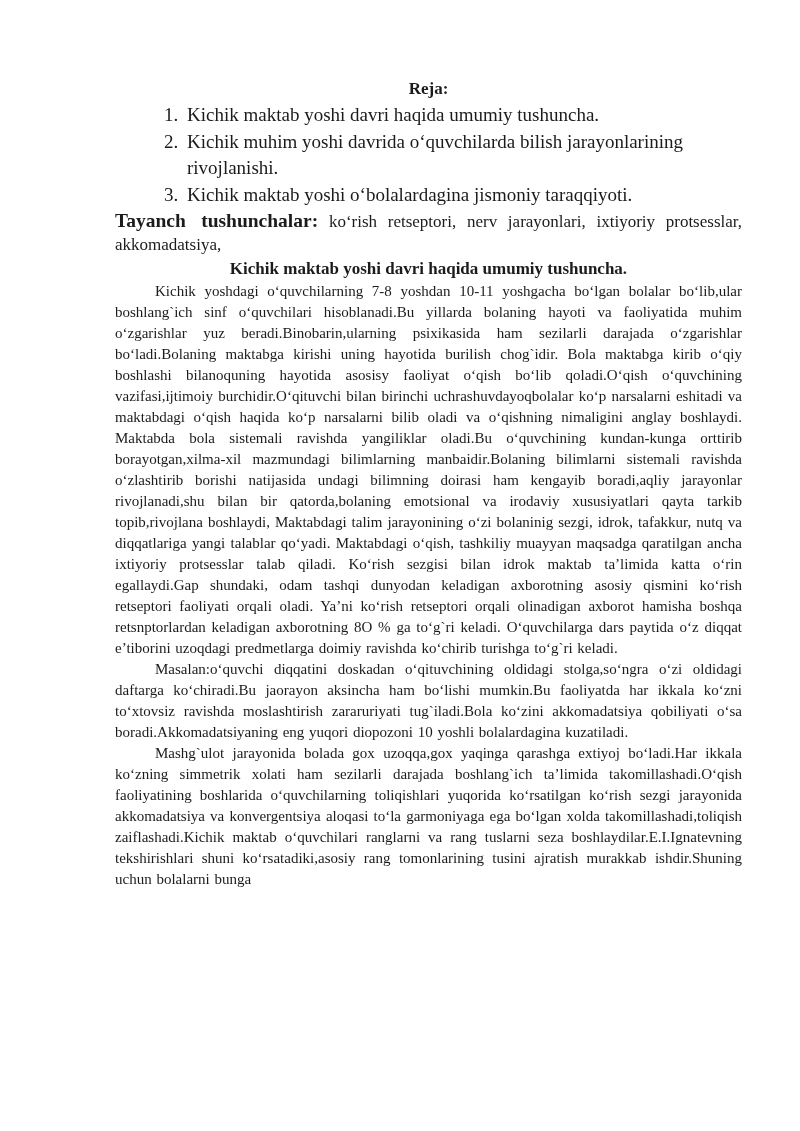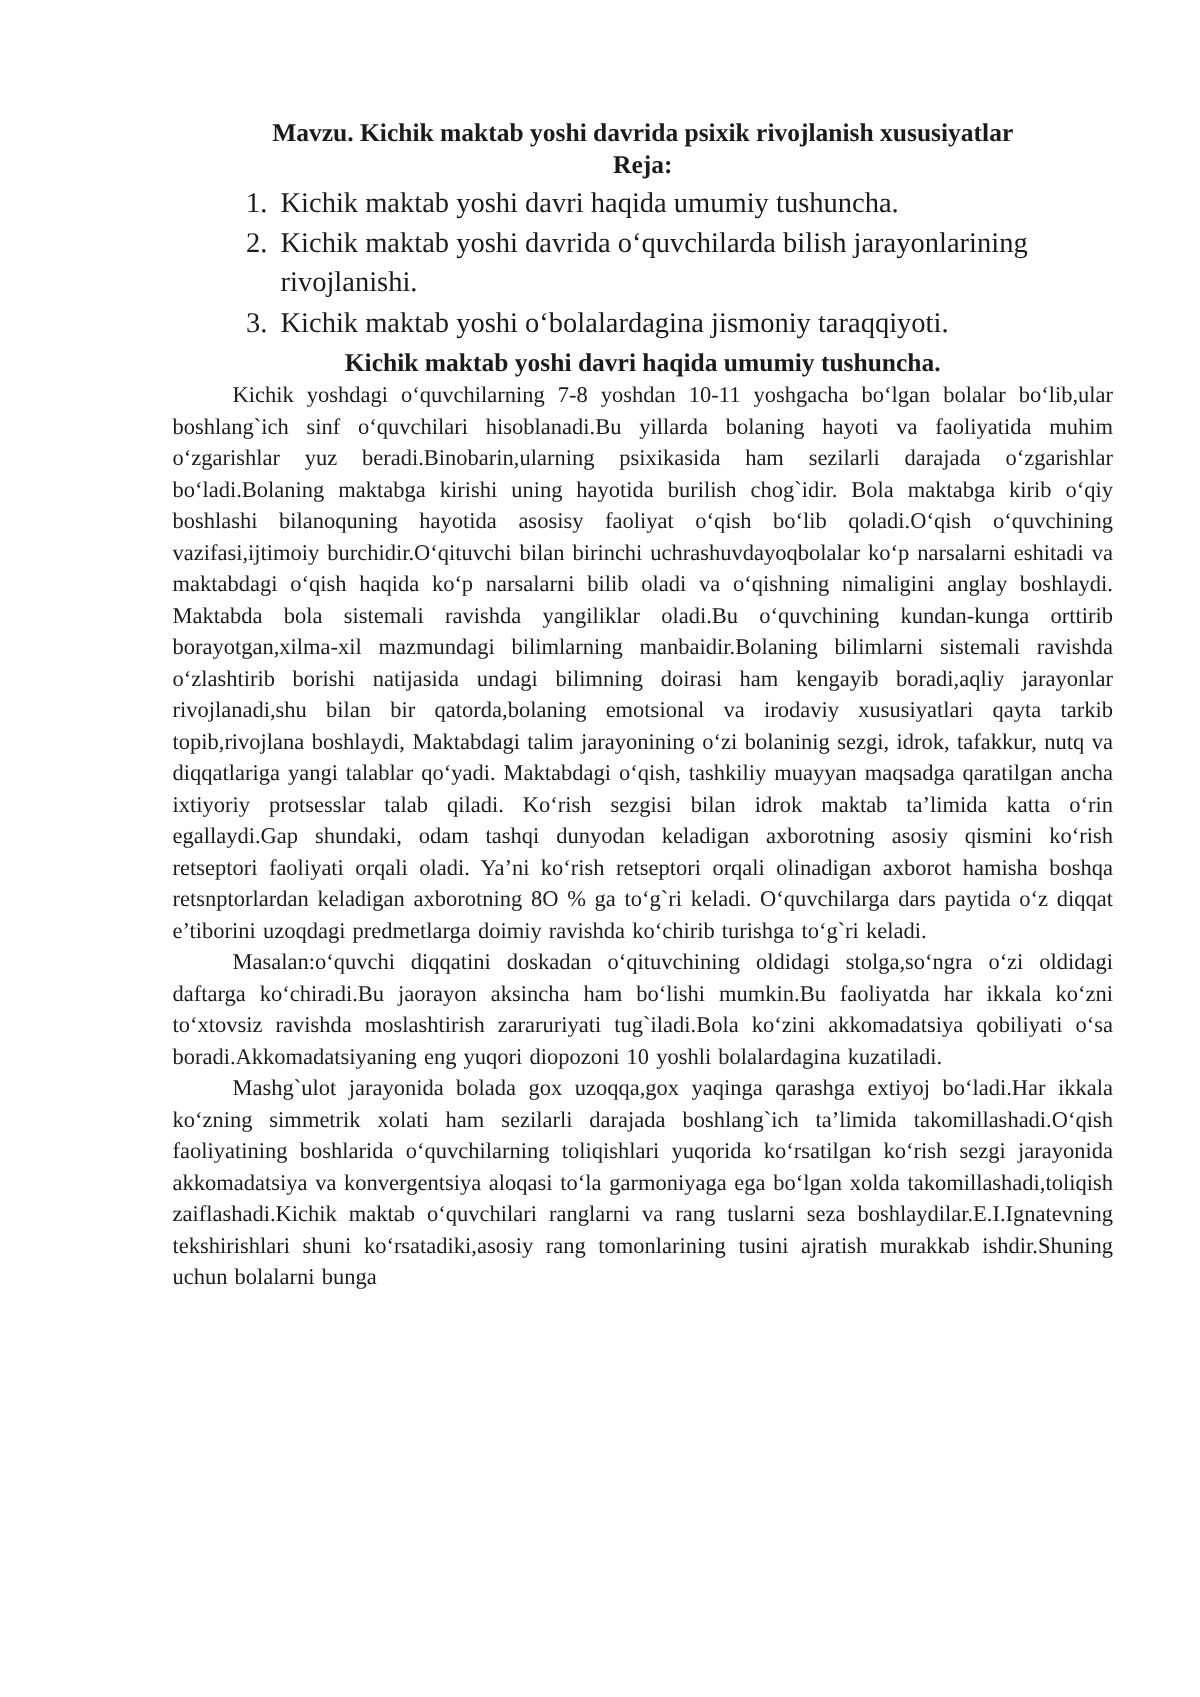"Mavzu. Kichik maktab yoshi davrida" div.doc-title { html: <div>Mavzu. Kichik maktab yoshi davrida psixik rivojlanish xususiyatlar</div> -> none }
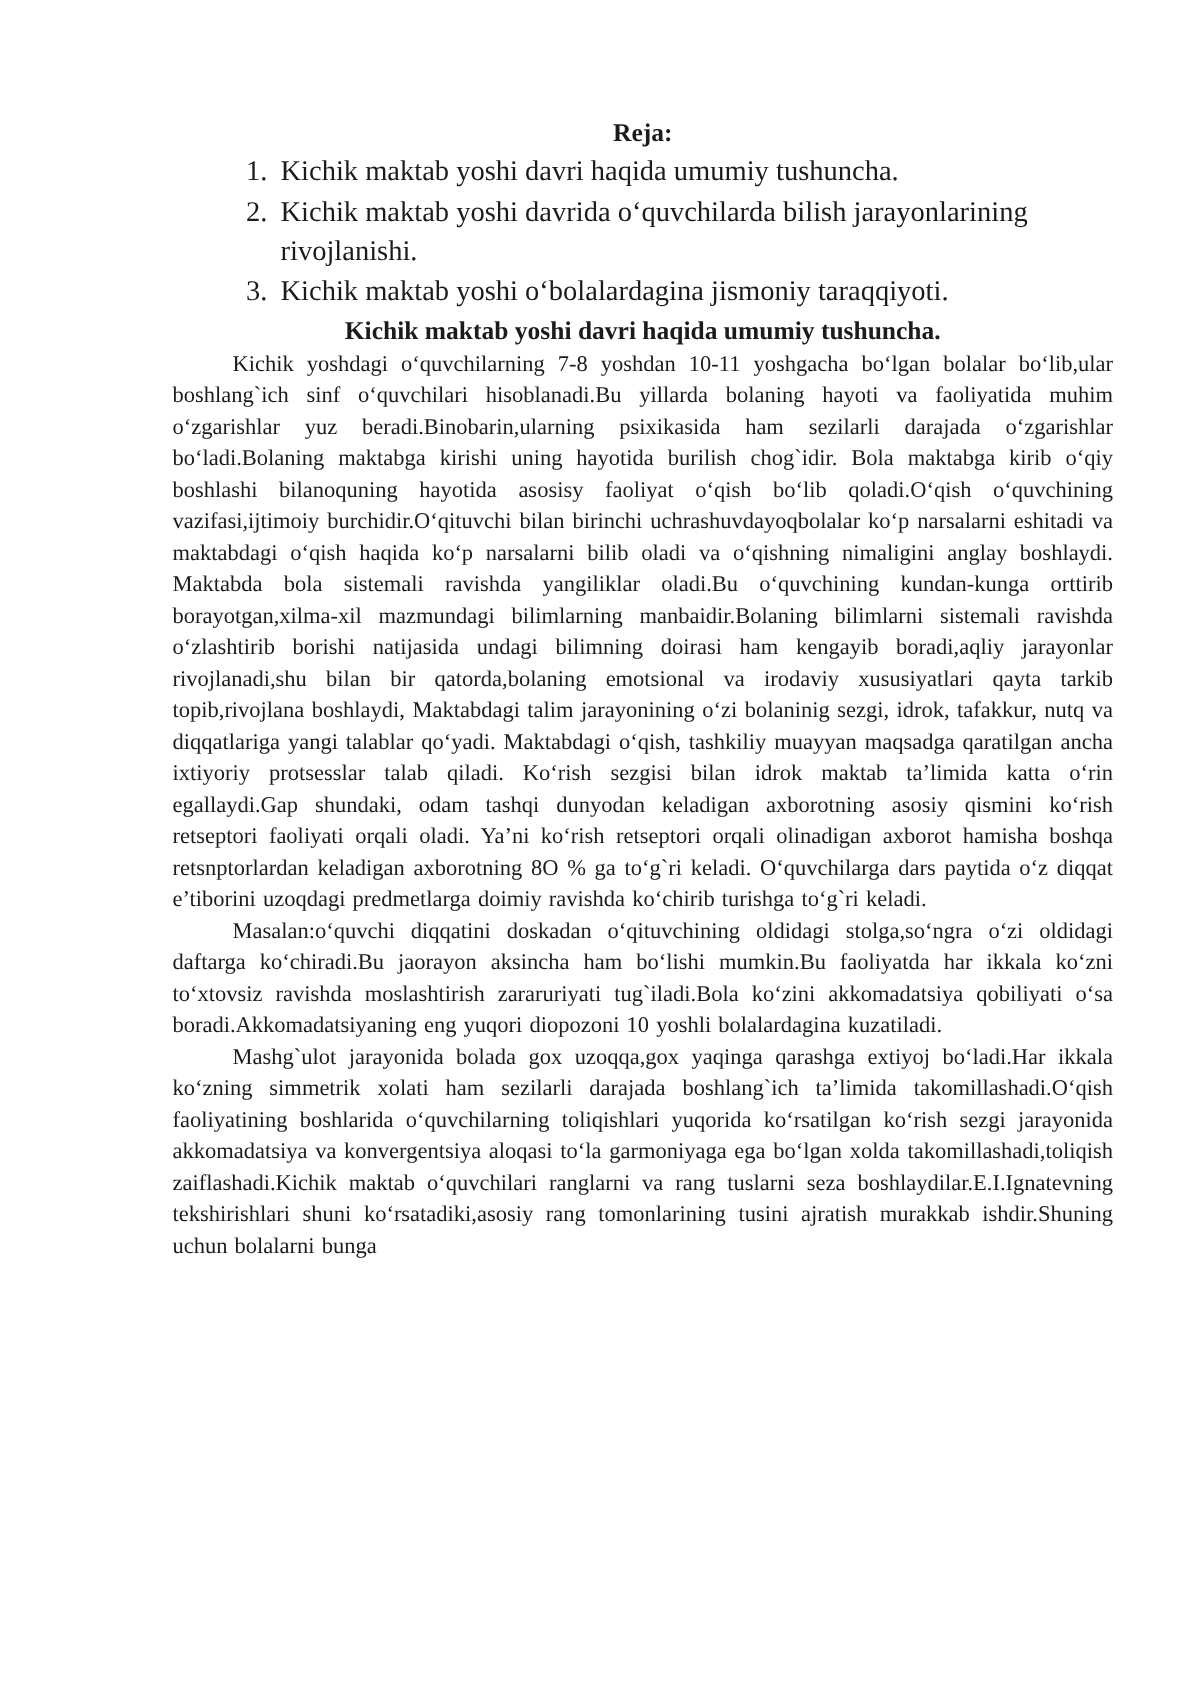"Kichik maktab yoshi davrida" li { text: maktab -> muhim }
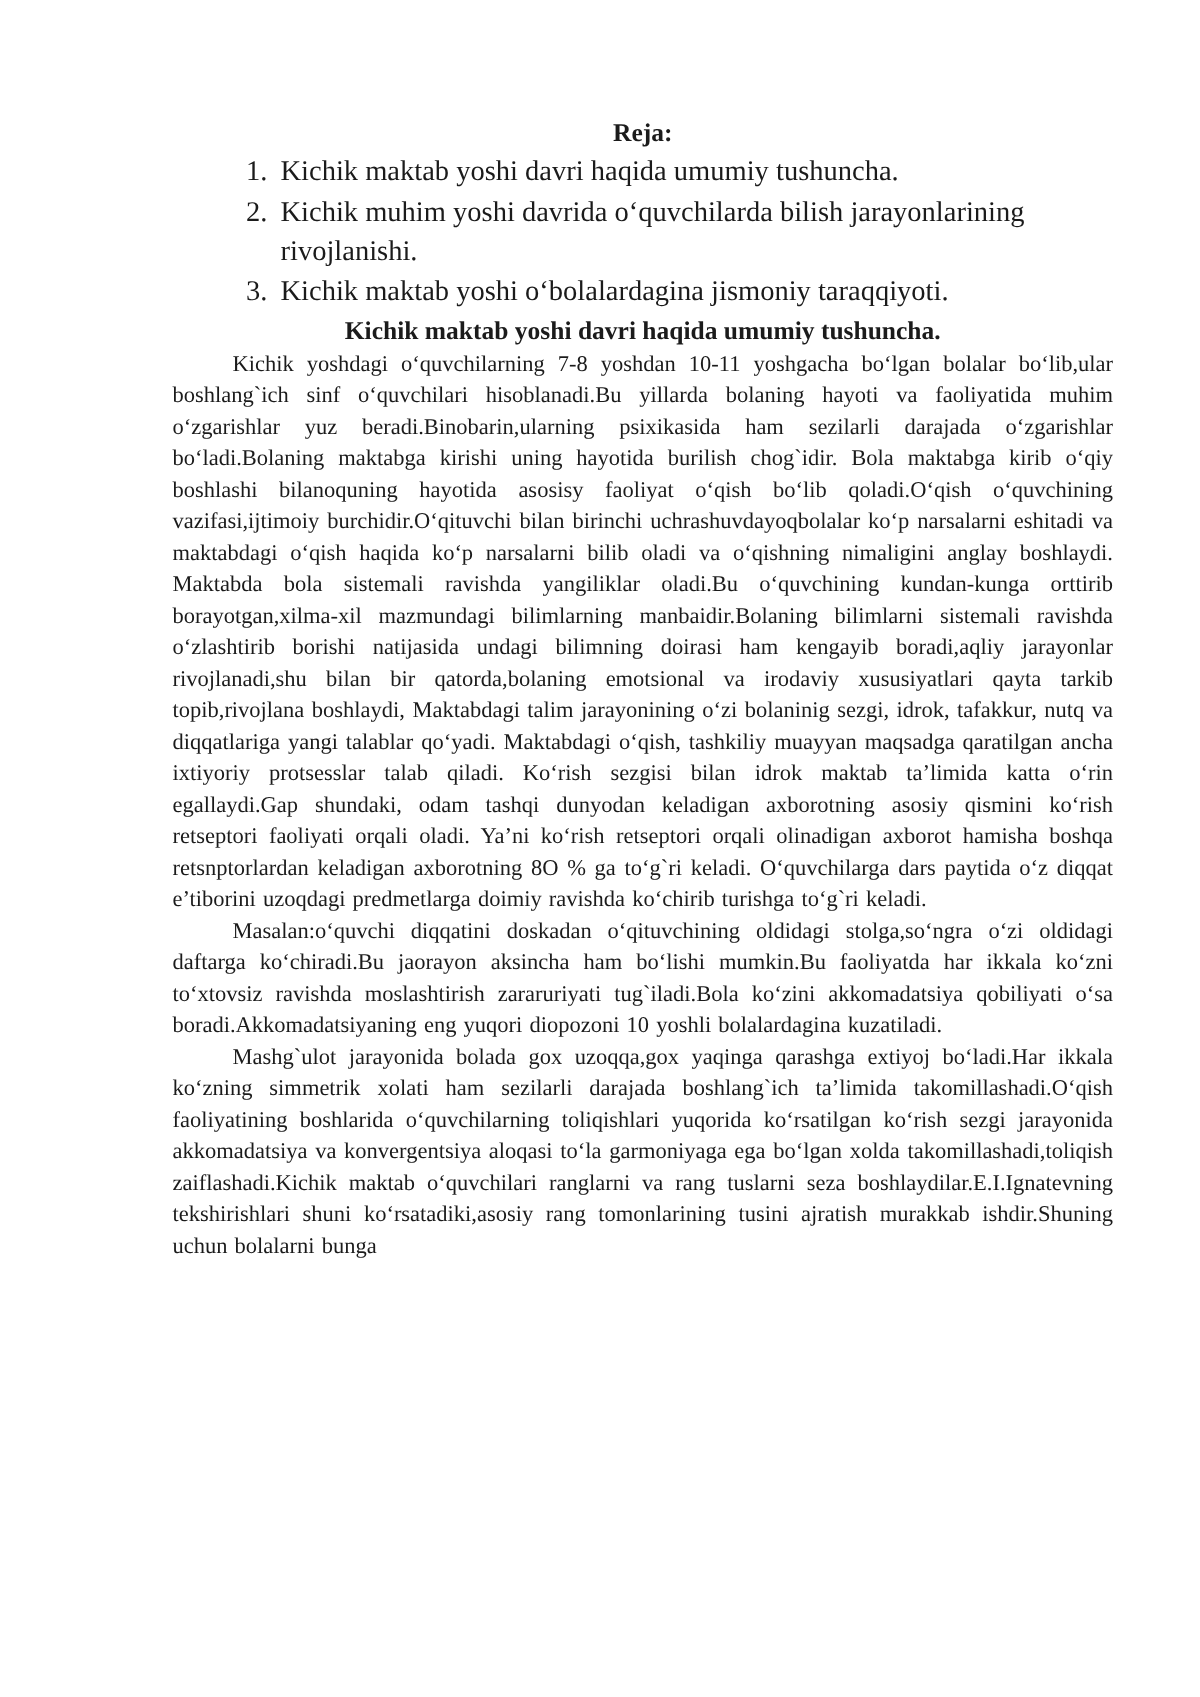"Tayanch tushunchalar: ko‘rish" p.key-terms { html: none -> <p> <b>Tayanch tushunchalar:</b> <span>ko‘rish retseptori, nerv jarayonlari, ixtiyoriy protsesslar, akkomadatsiya,</span> </p> }
